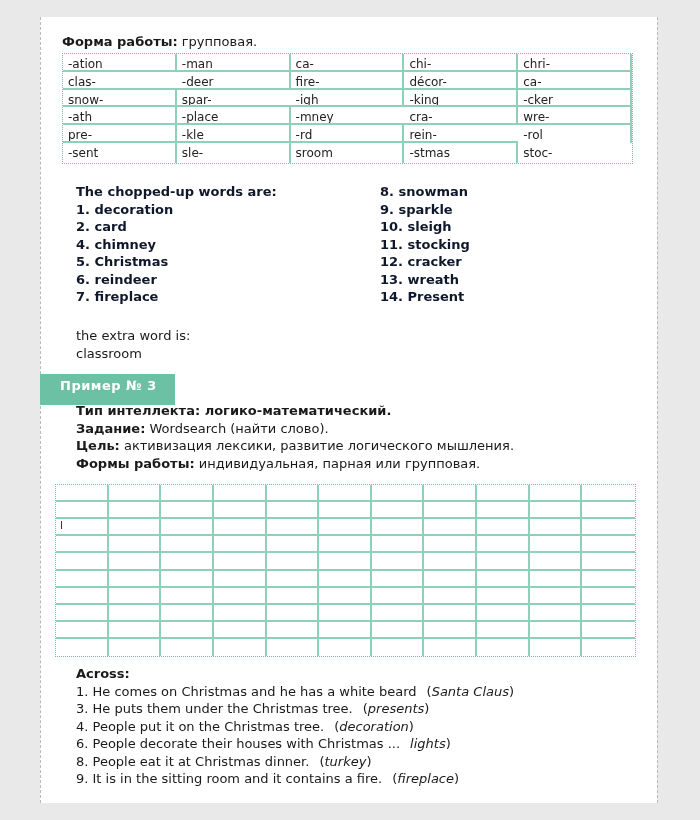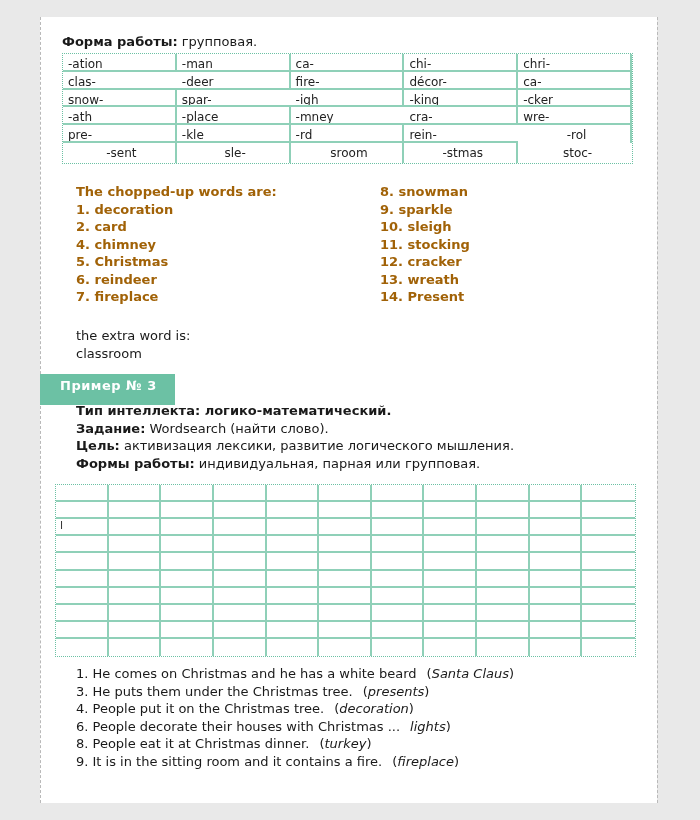"-rol" .chop-cell.last-row { text-align: center -> none }
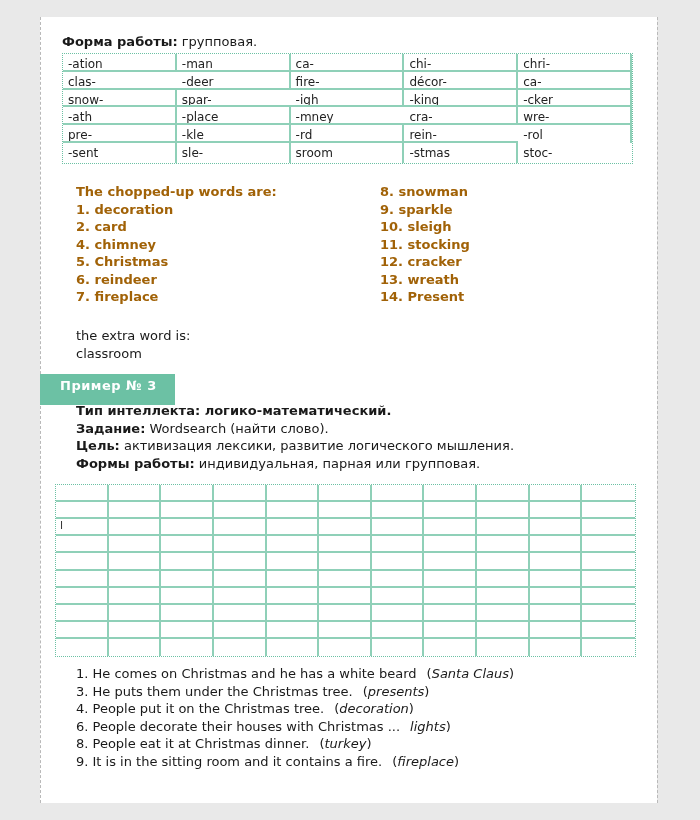"The chopped-up words are:" .answers { color: #a16207 -> #0f172a }
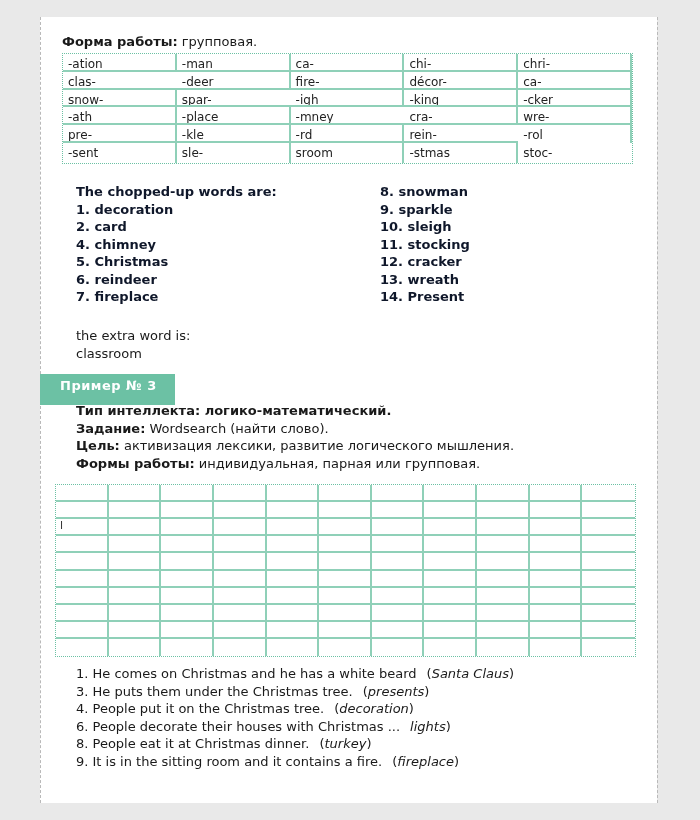"Across:" div.across-title { html: none -> <div>Across:</div> }
